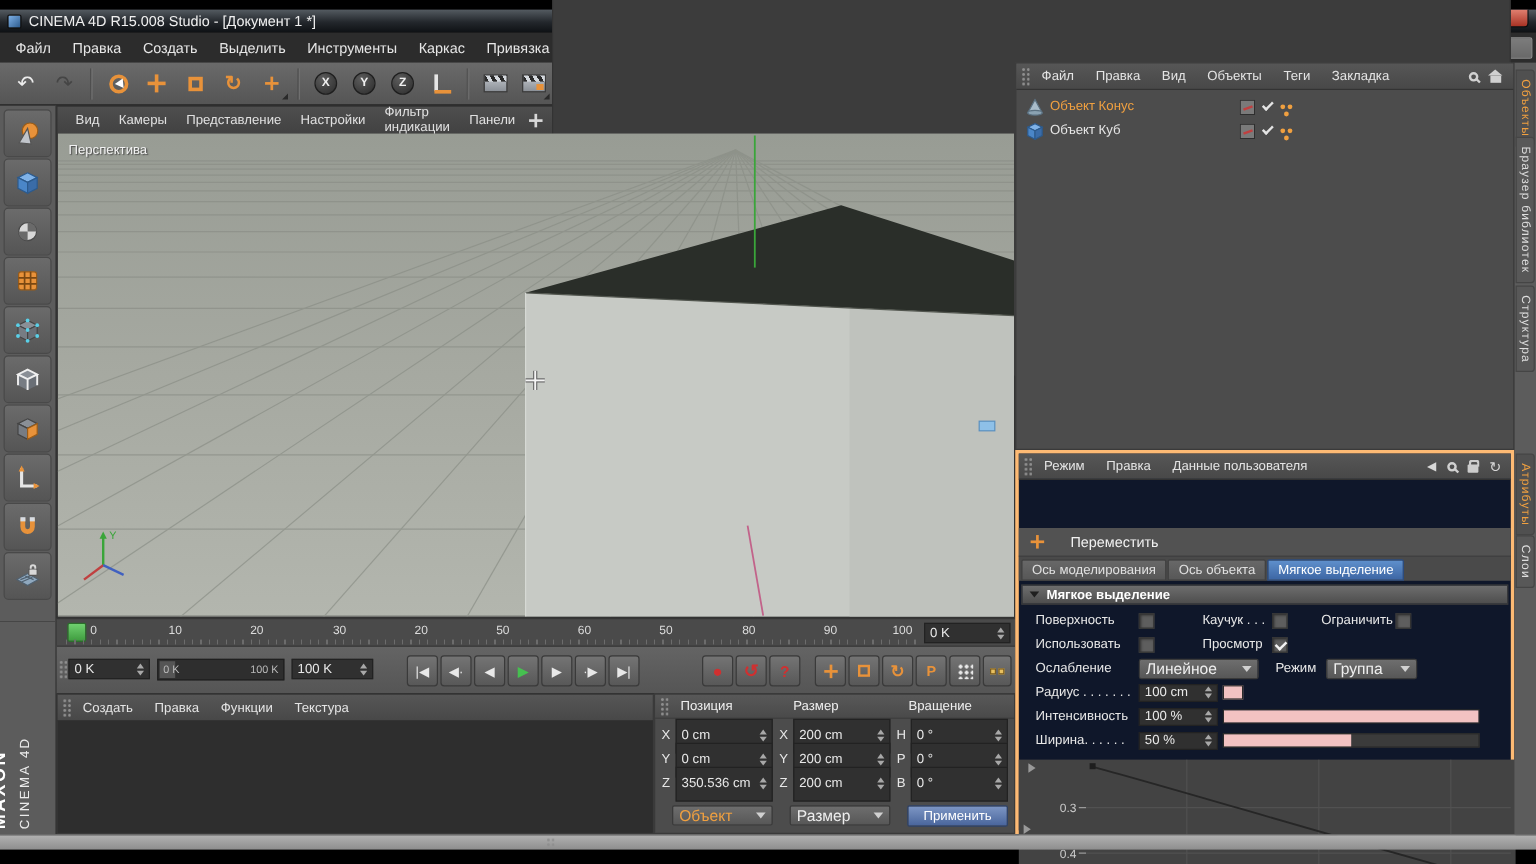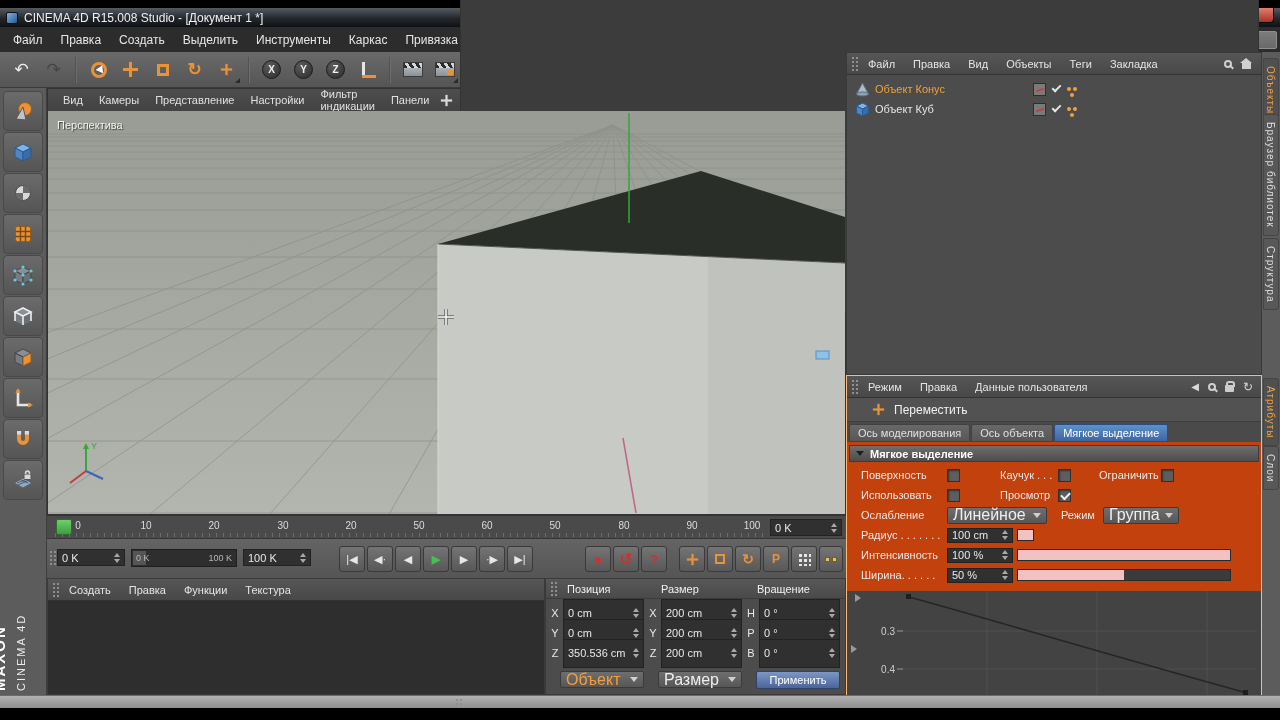"Режим" .attr { background: #c2410c -> #0f172a; border: 1px solid #fdba74 -> 3px solid #fdba74 }
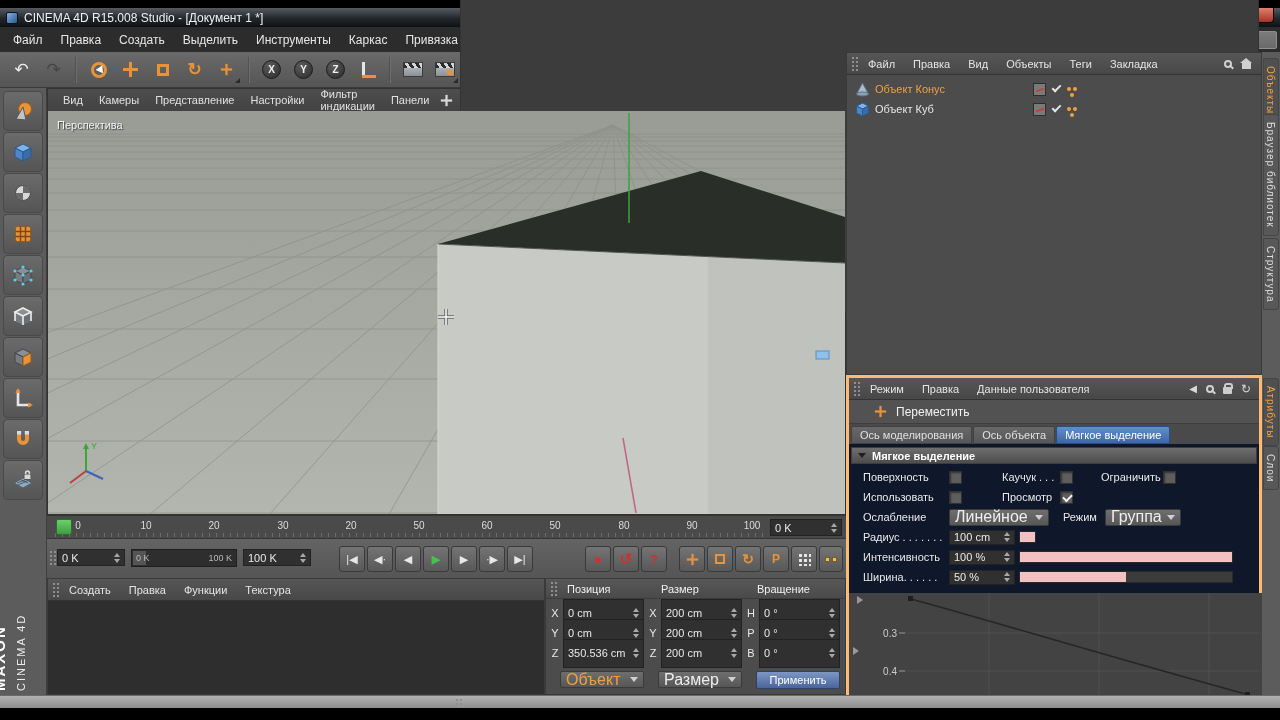"Переместить" .toolrow { gap: 8px -> 20px; margin-top: none -> 40px; padding-left: 24px -> 8px }
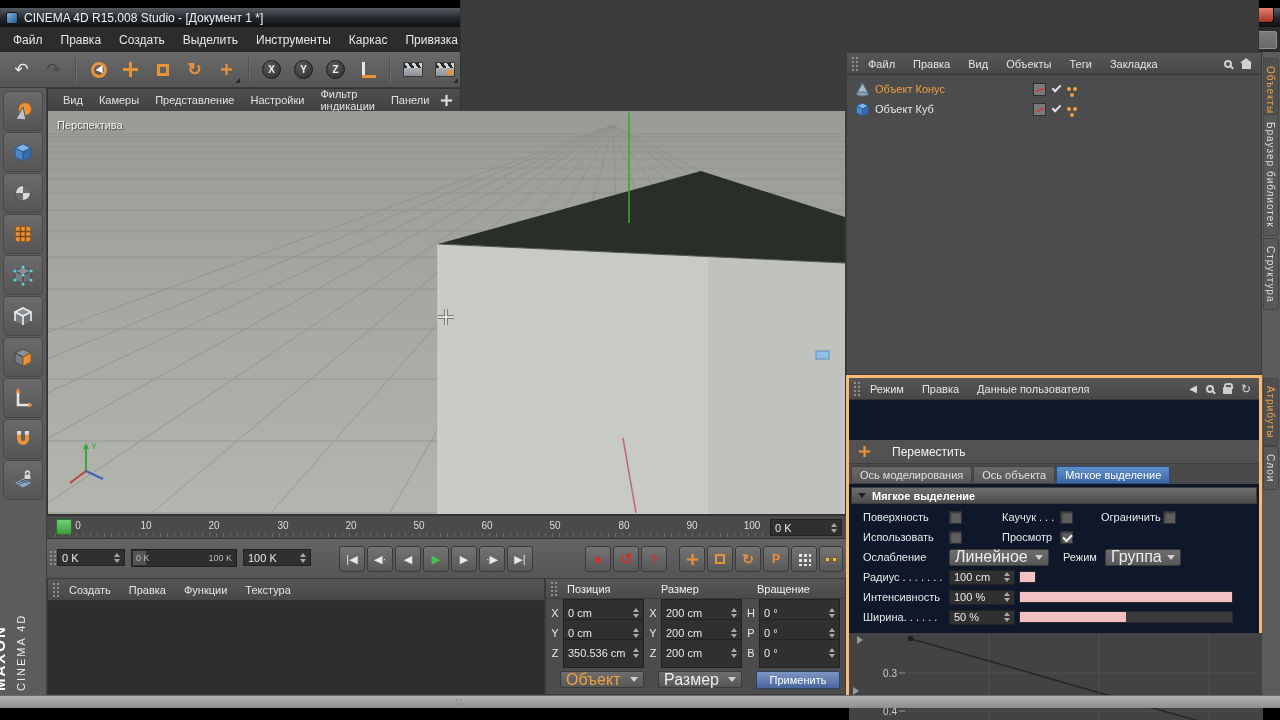"Линейное" .ddl { font-size: 16px -> 13px }
